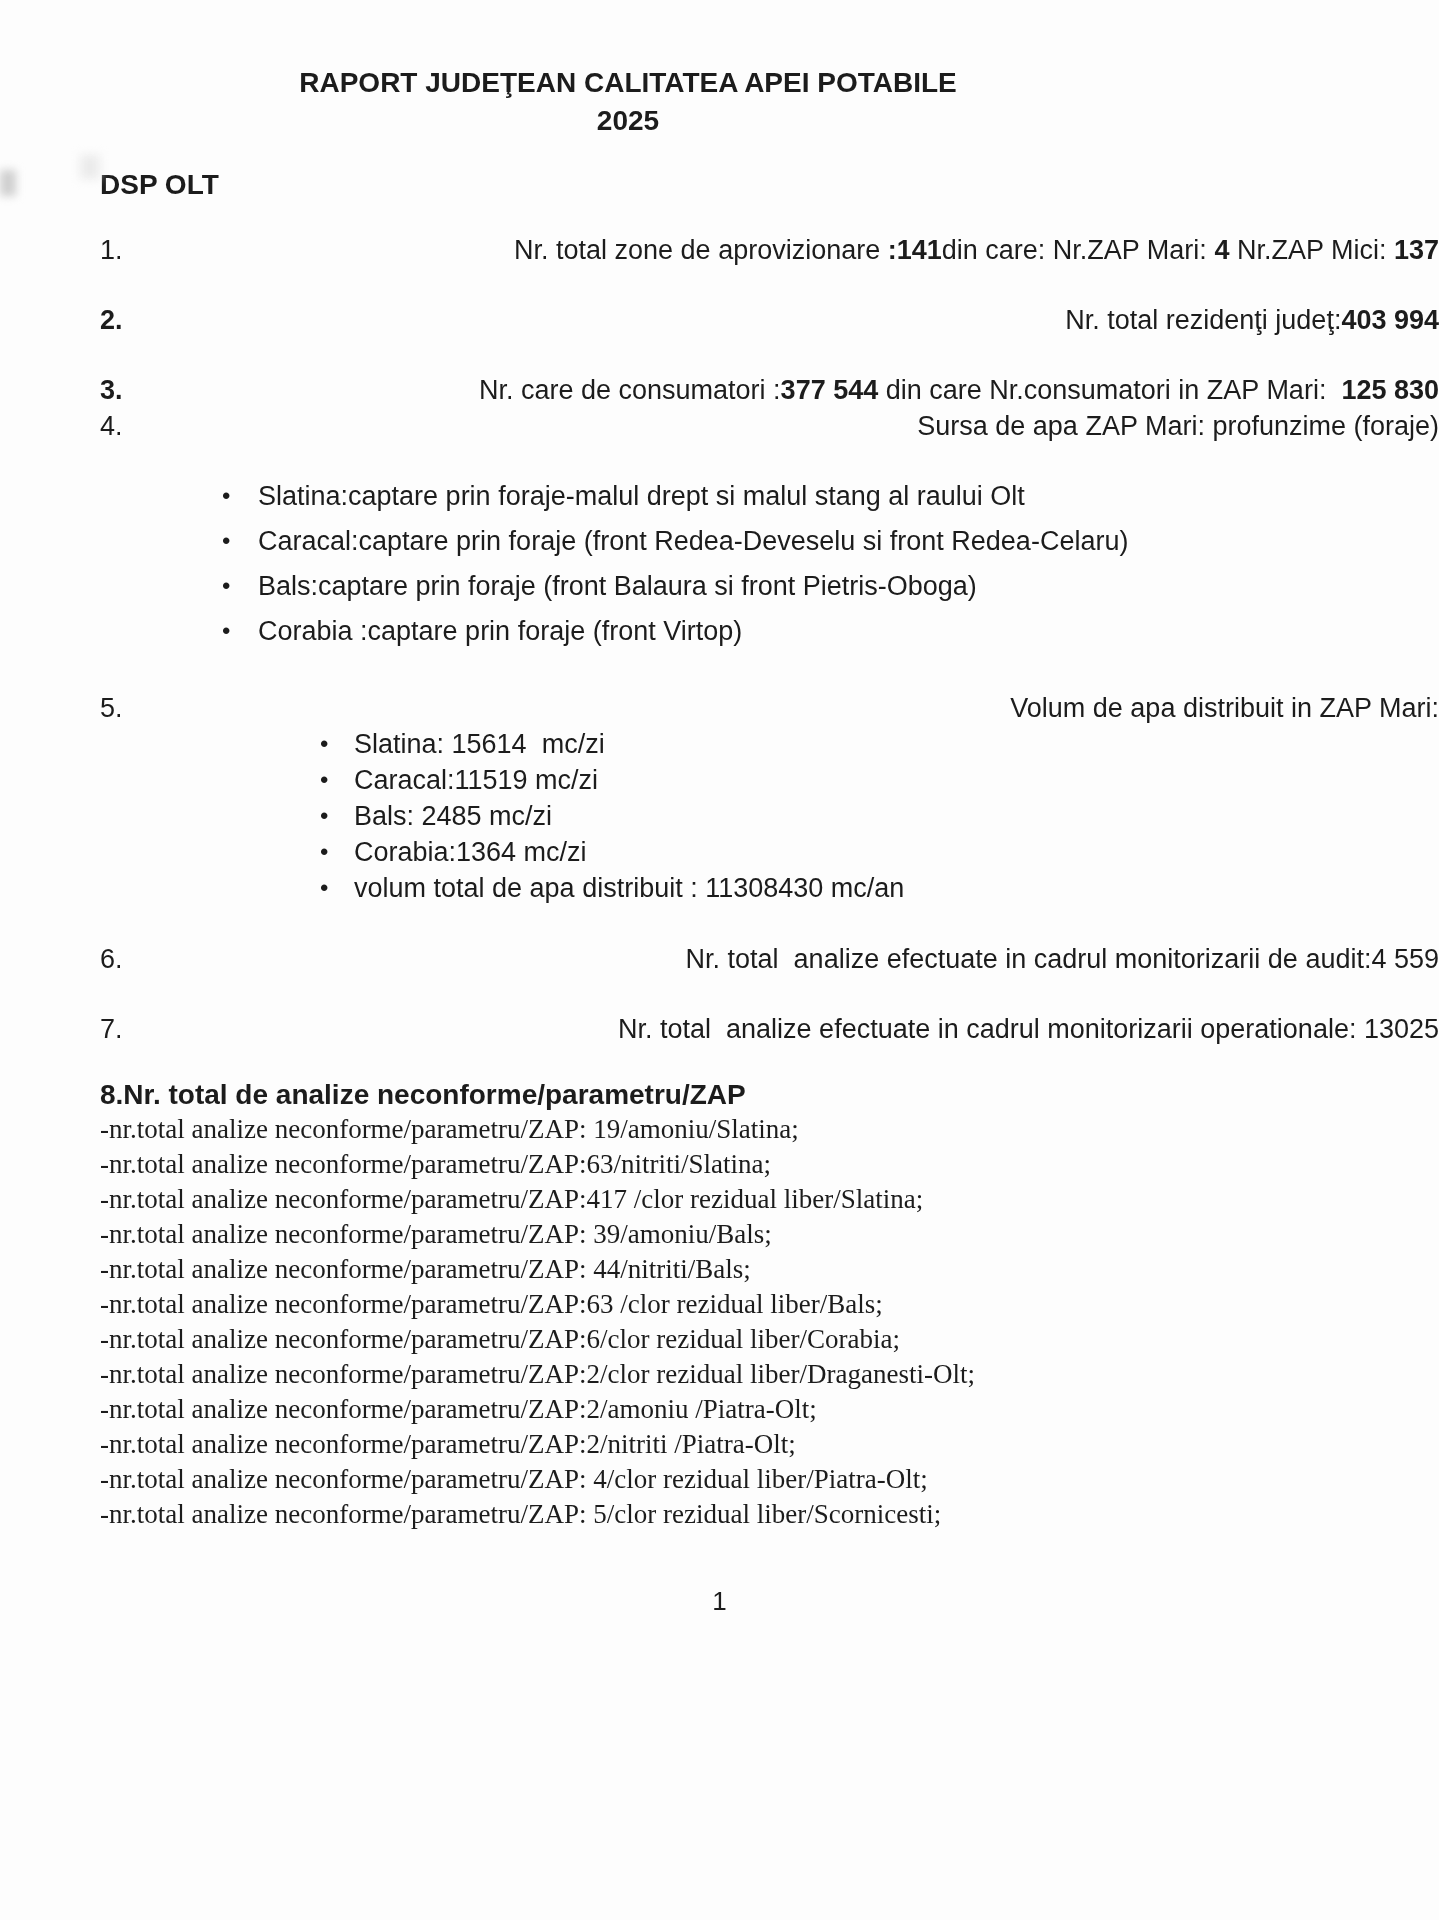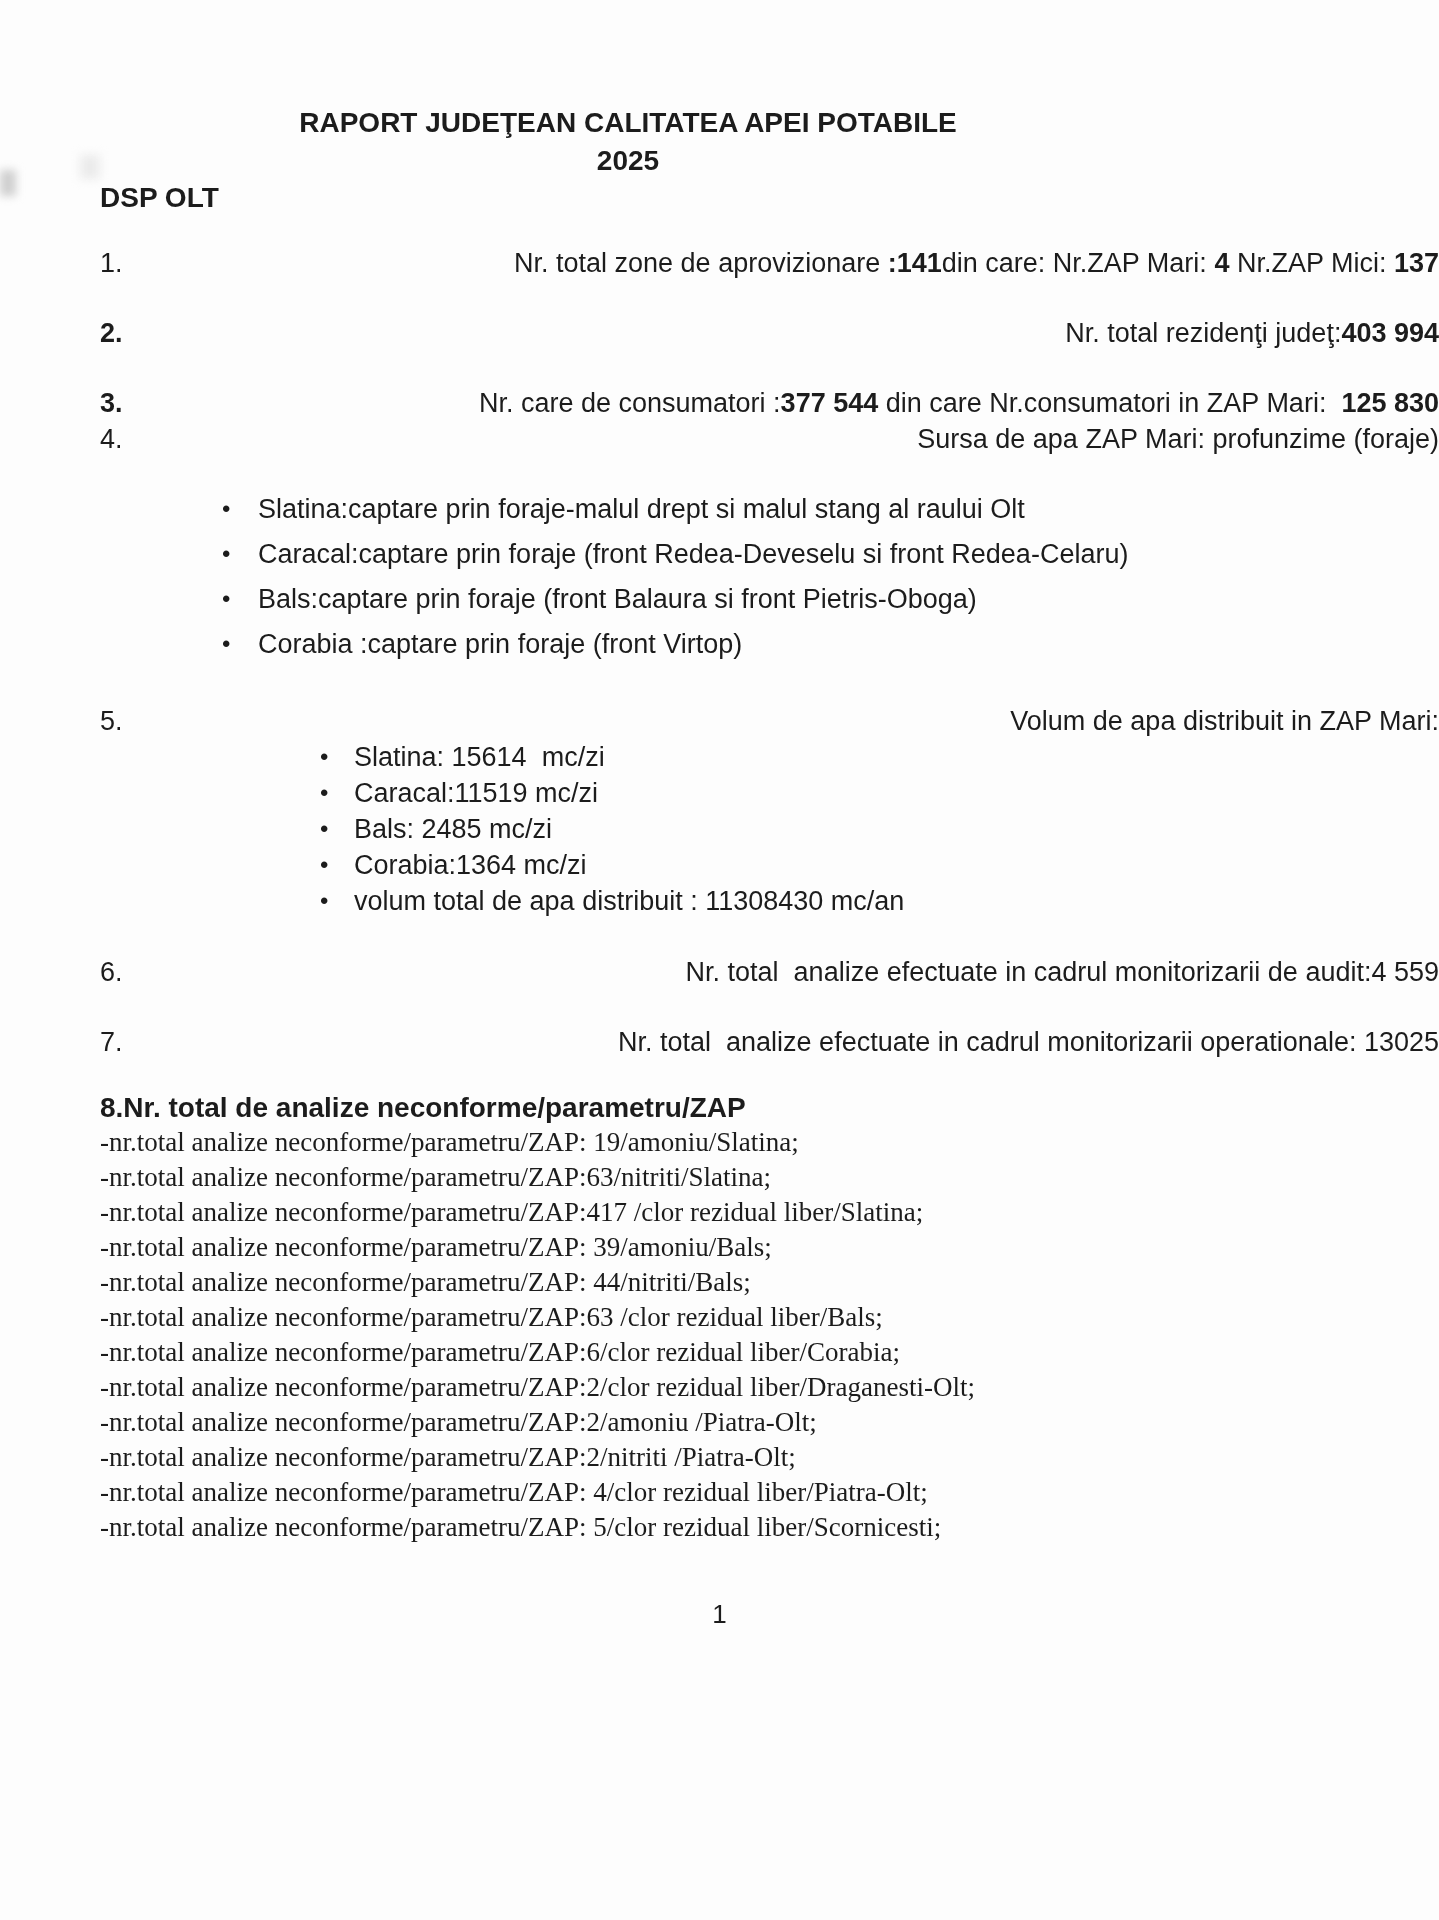"RAPORT JUDEŢEAN CALITATEA APEI POTABILE" .content { padding: 104px 0 0 100px -> 64px 0 0 100px }
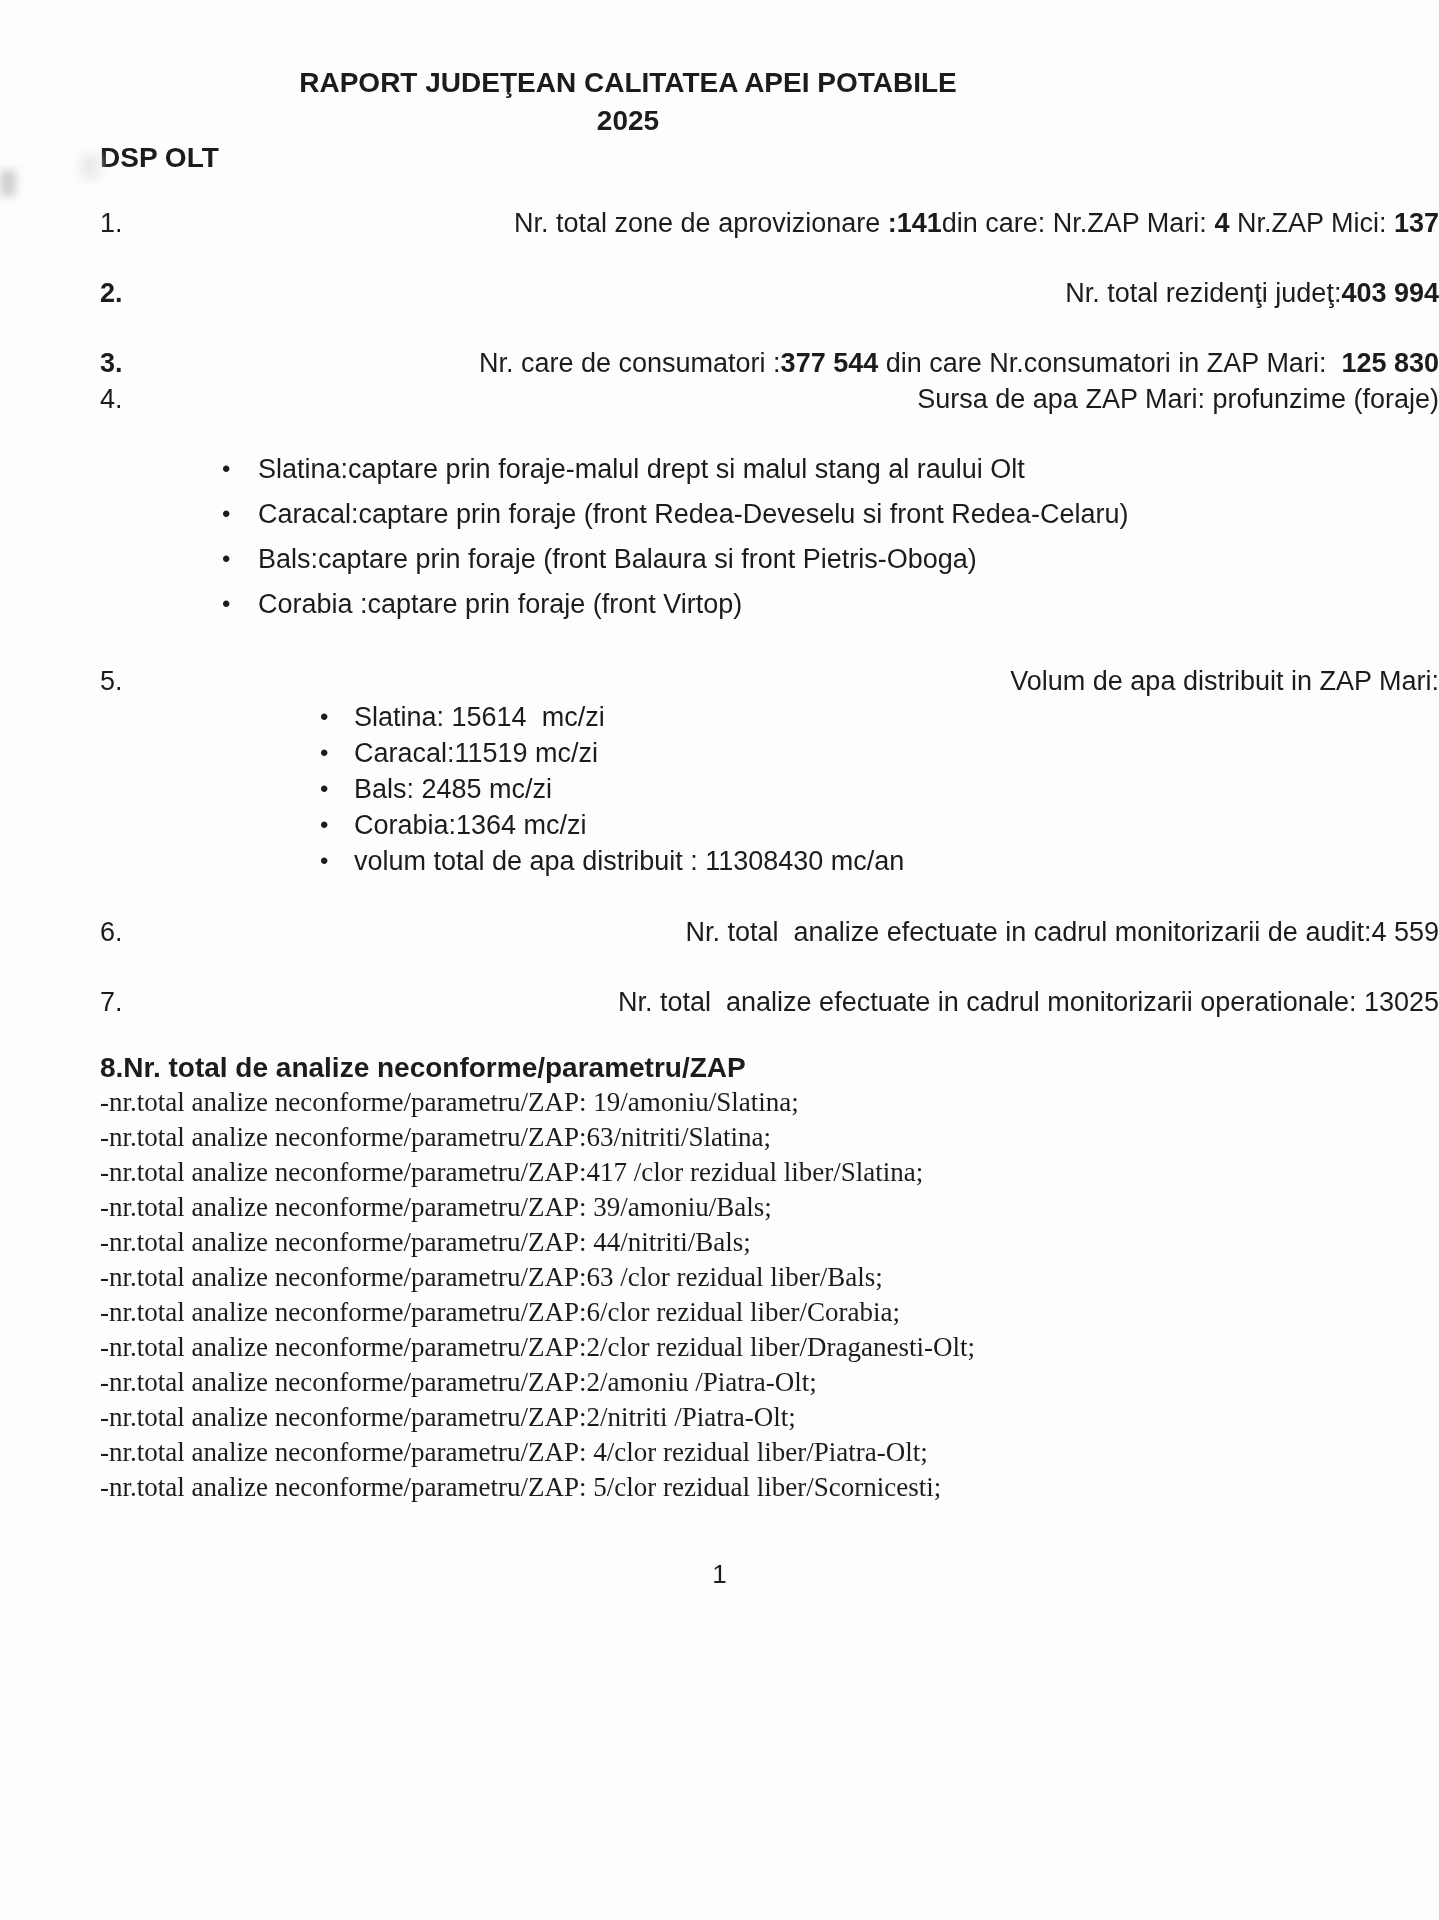"DSP OLT" .org { margin-top: none -> 27px }
